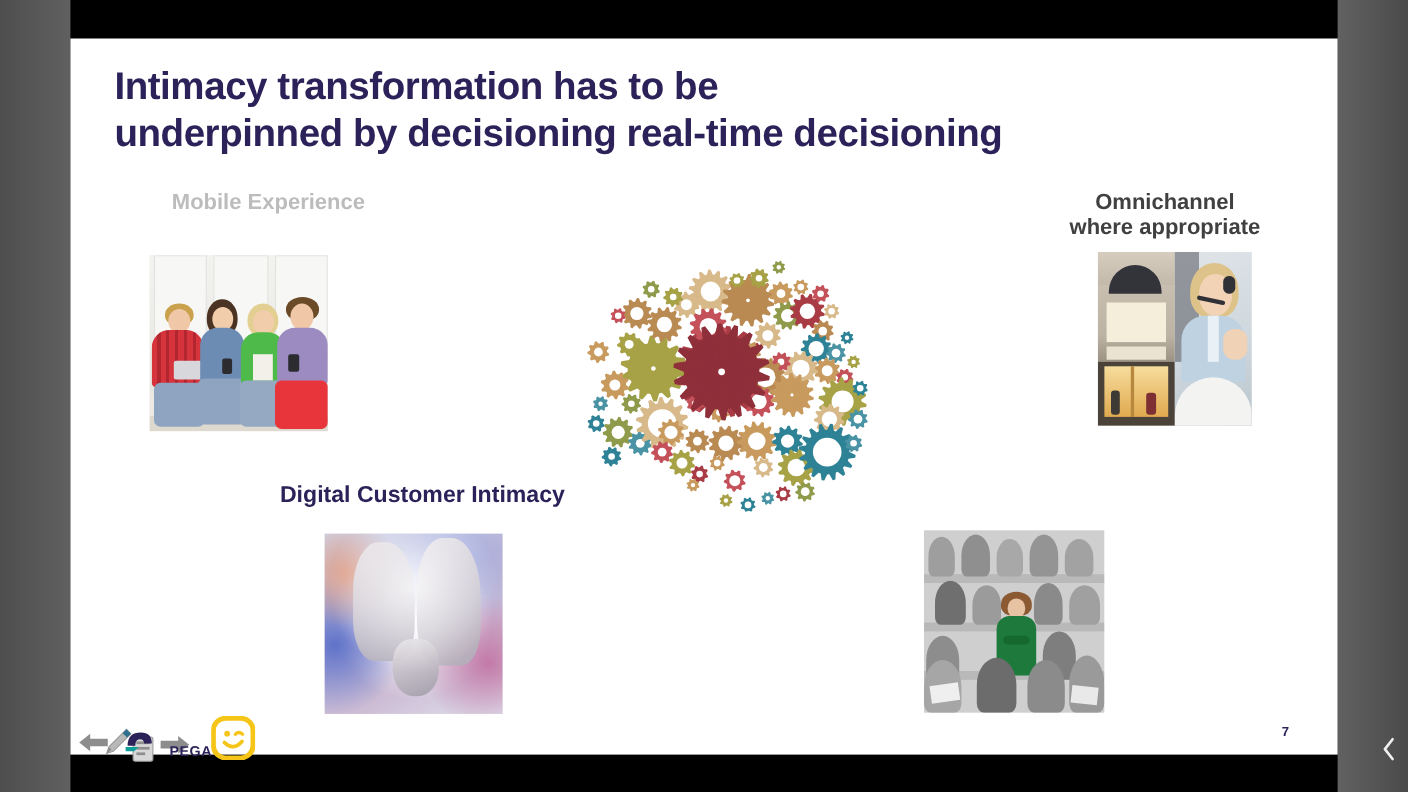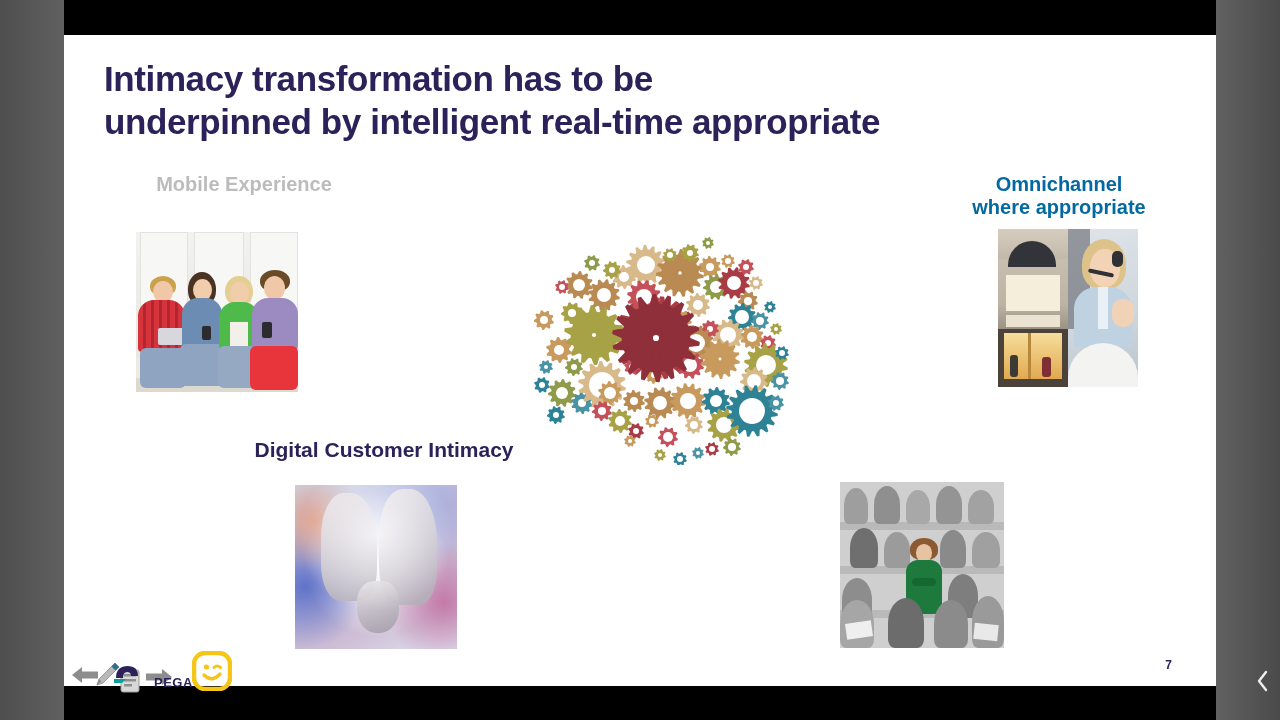"underpinned by intelligent real-time" span.title-line { text: intelligent real-time appropriate -> decisioning real-time decisioning }
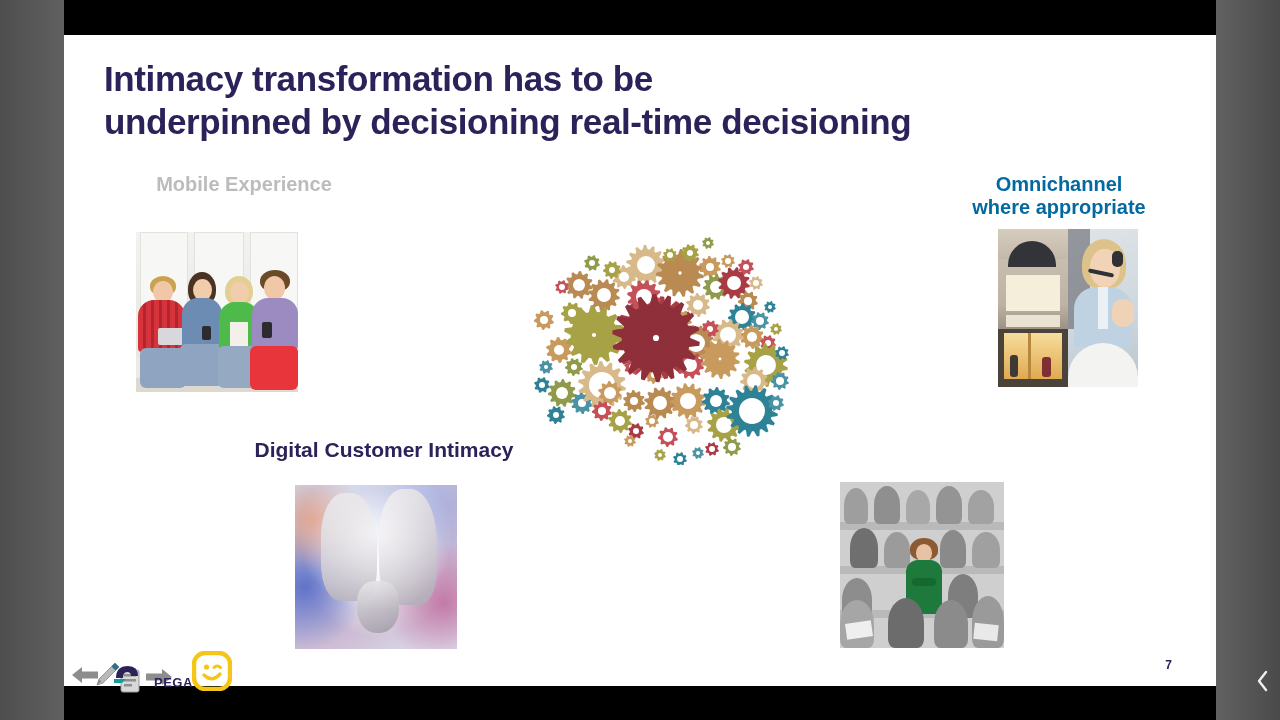"Omnichannel" .lbl-teal { color: #0369a1 -> #404040 }
